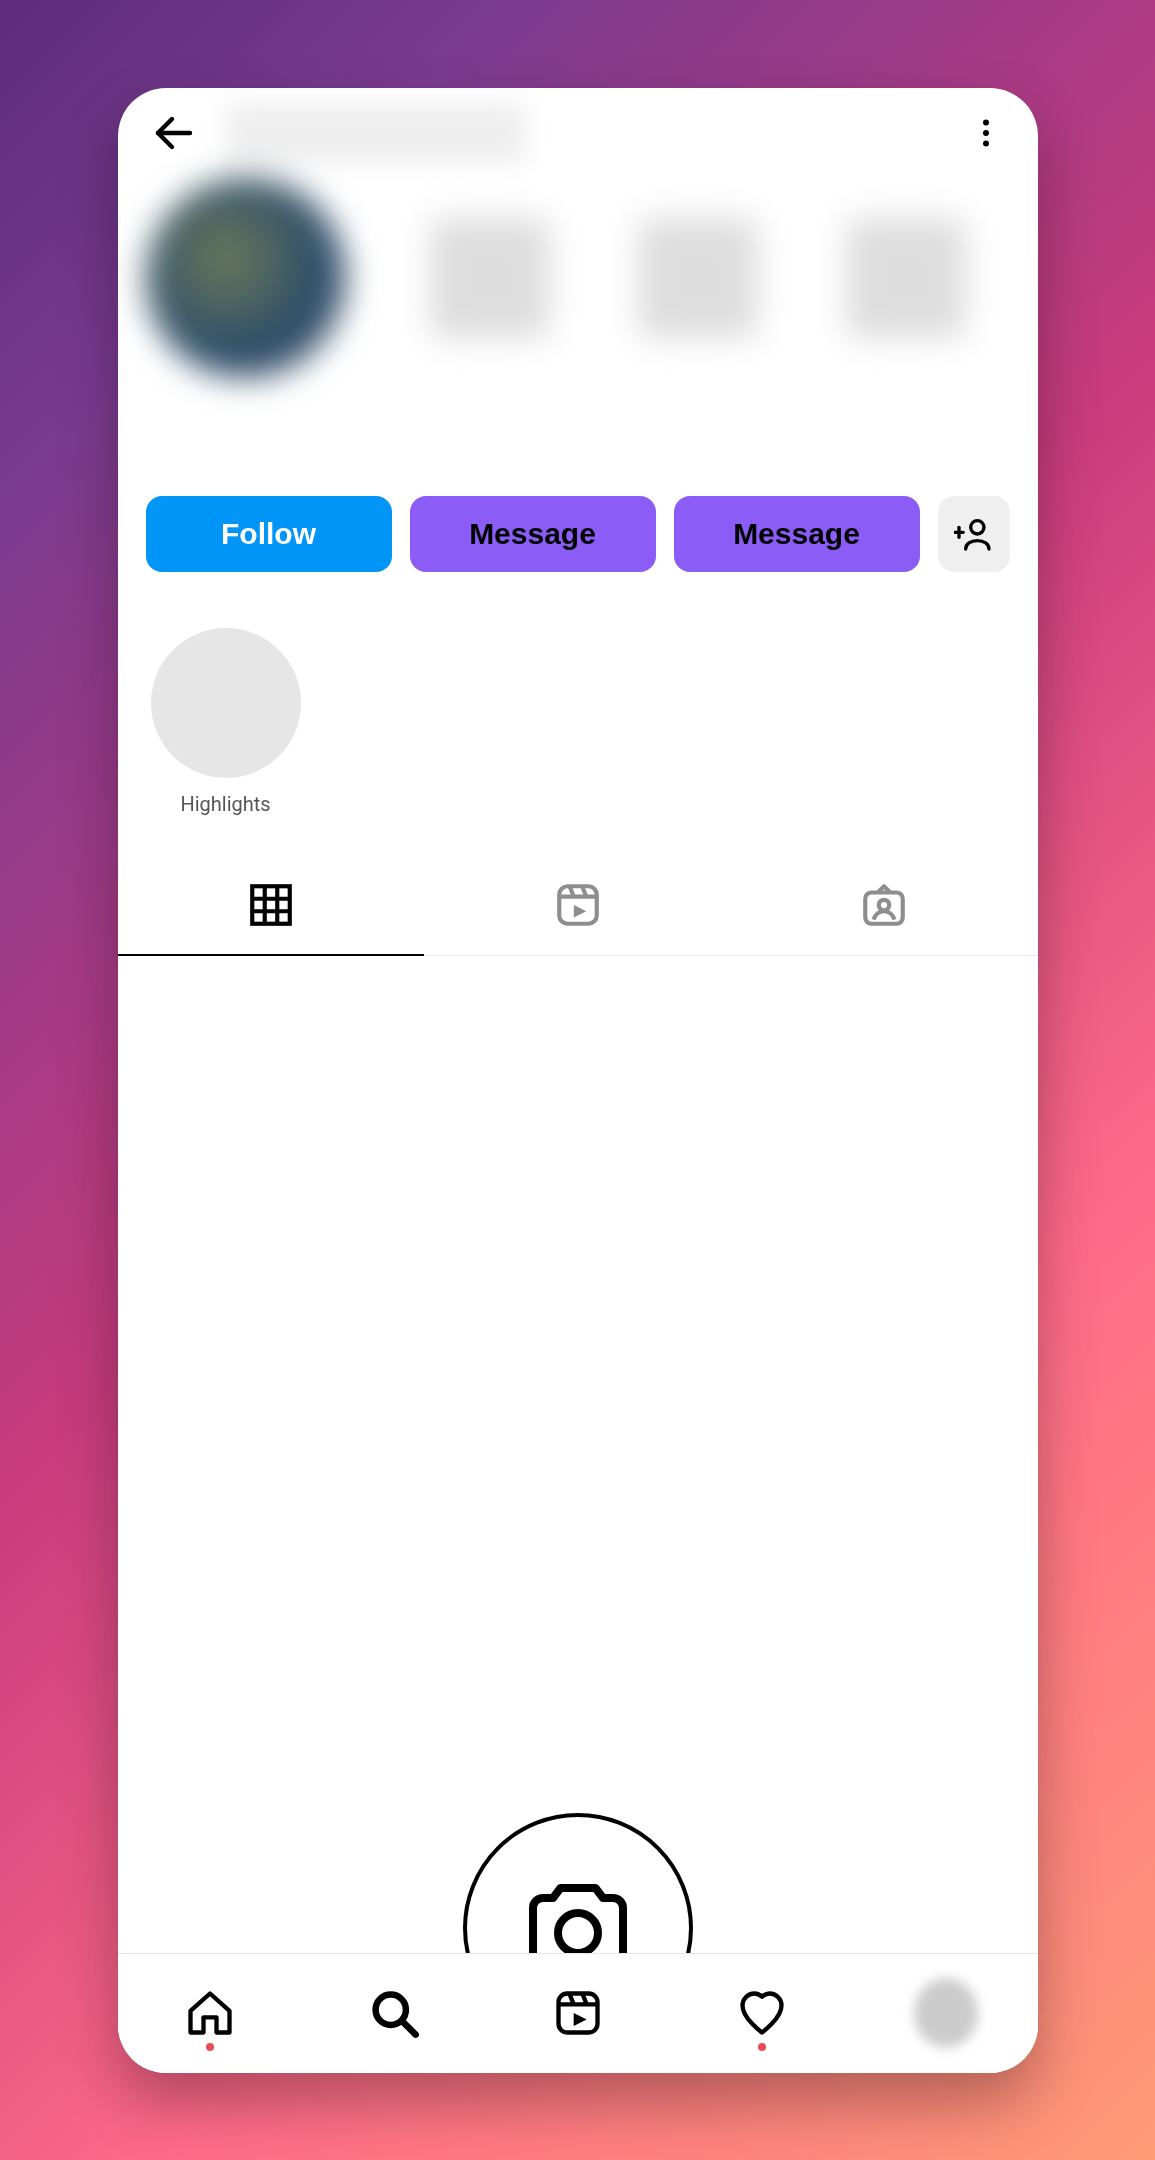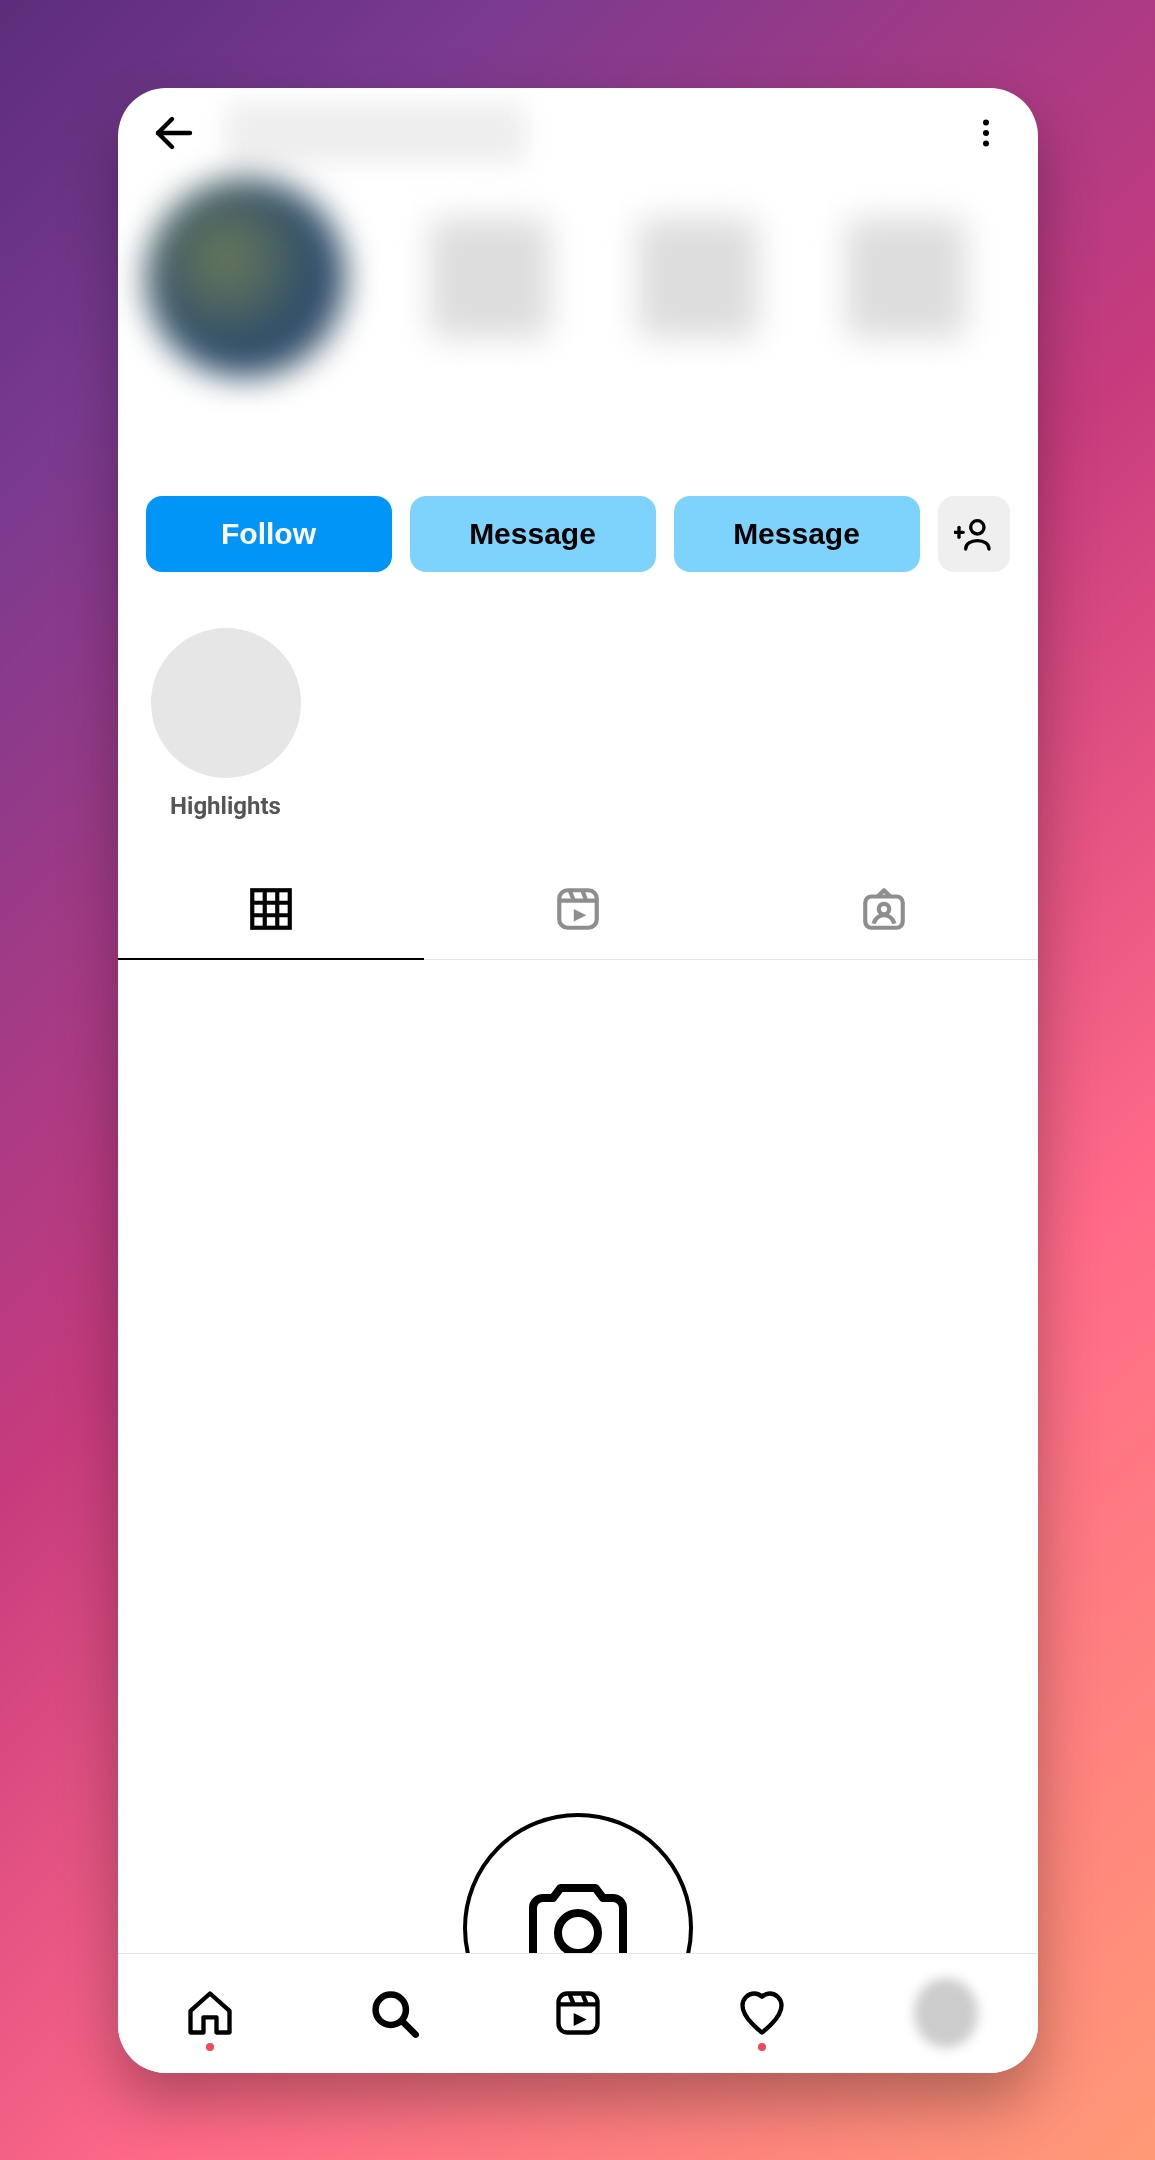"Message" .btn-secondary { background: #7dd3fc -> #8b5cf6 }
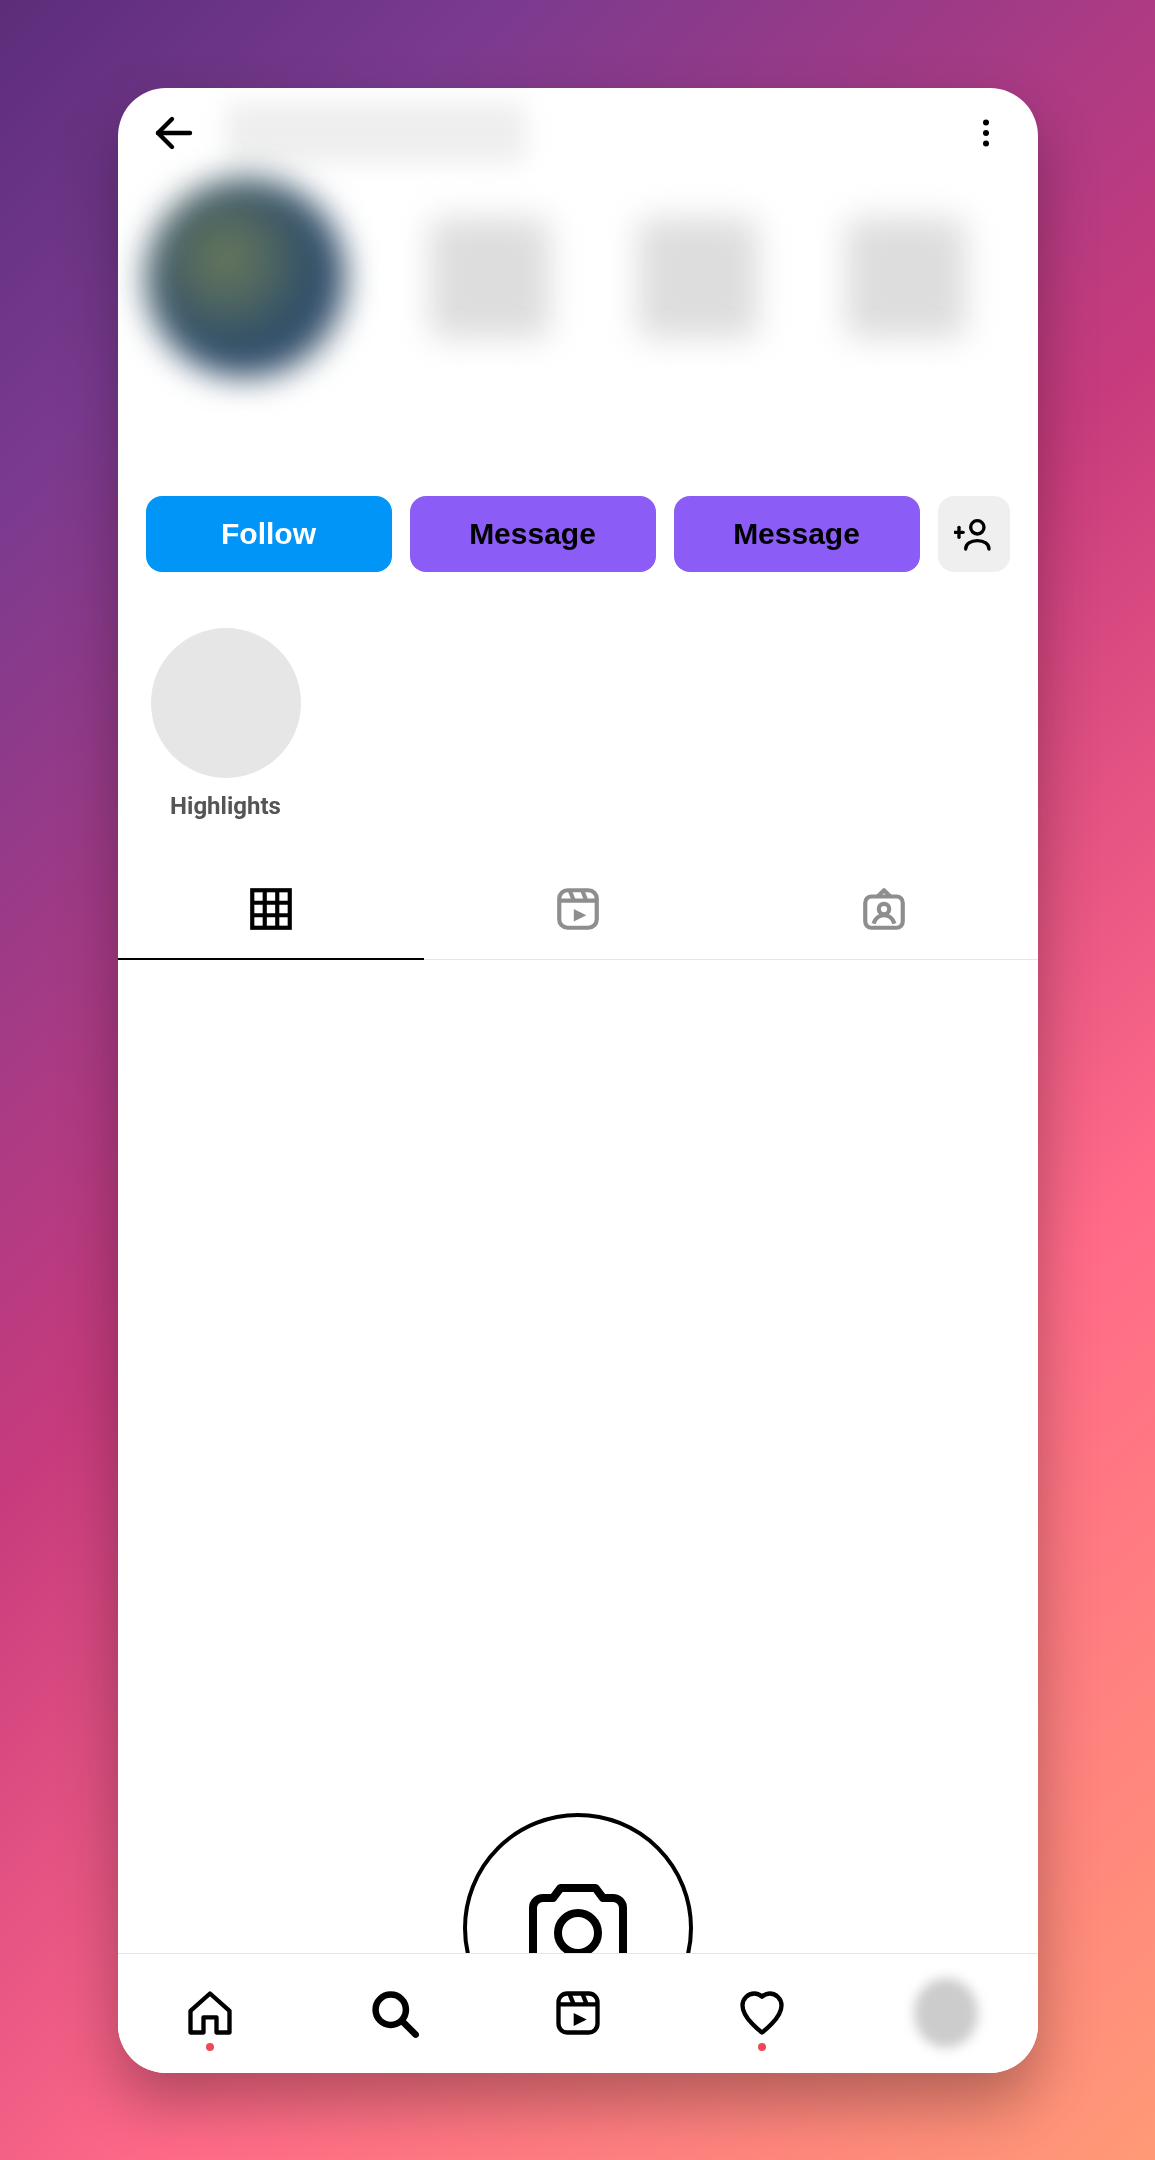"Highlights" .highlight-label { font-size: 24px -> 20px; font-weight: bold -> none }
